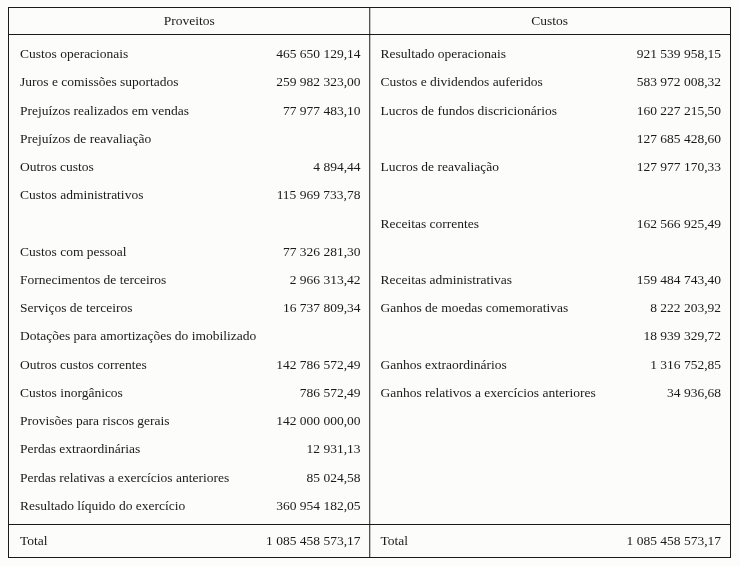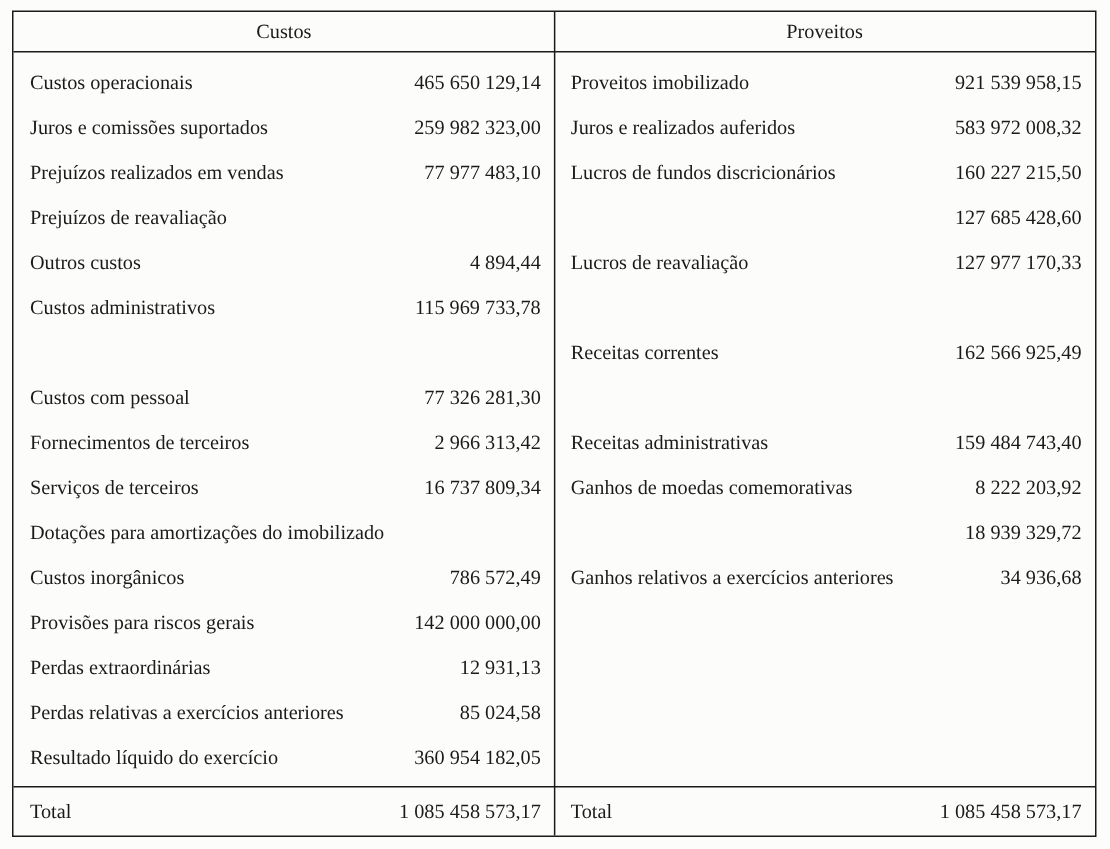"Custos" div.half { order: before "Proveitos" -> after "Proveitos" }
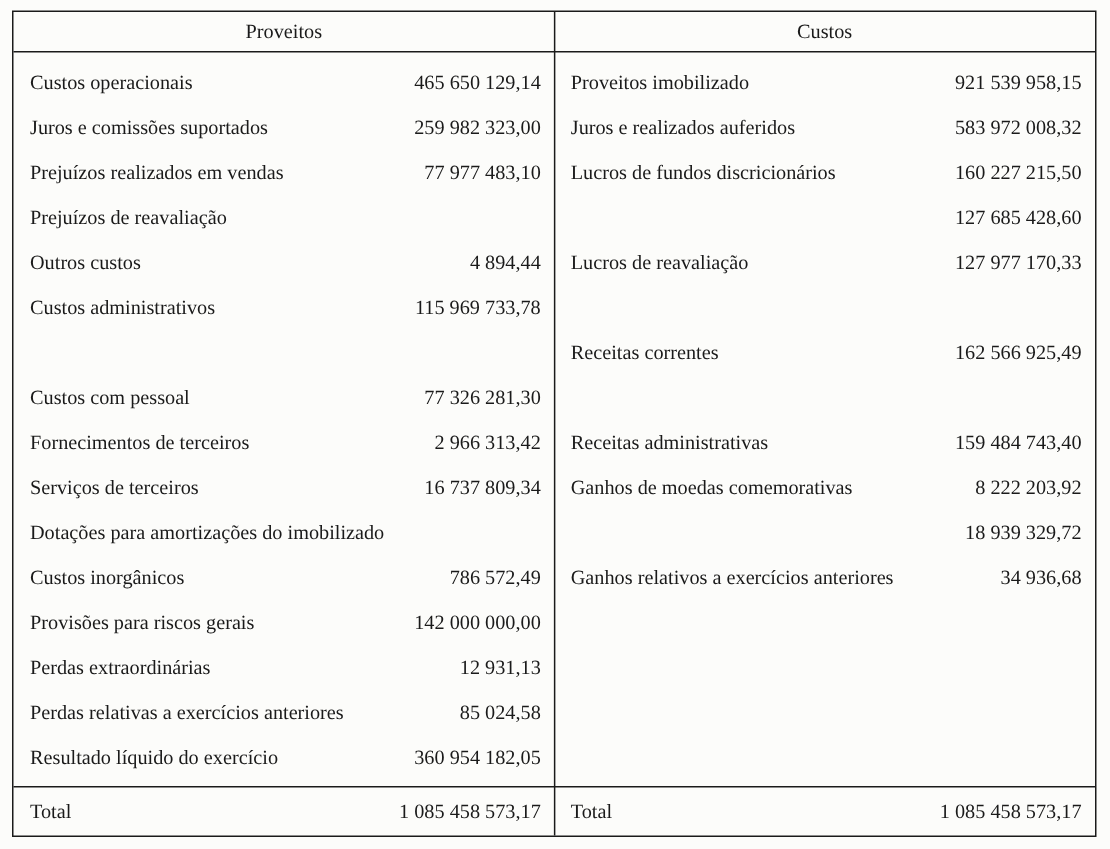"Proveitos imobilizado" span.label { text: Proveitos imobilizado -> Resultado operacionais }
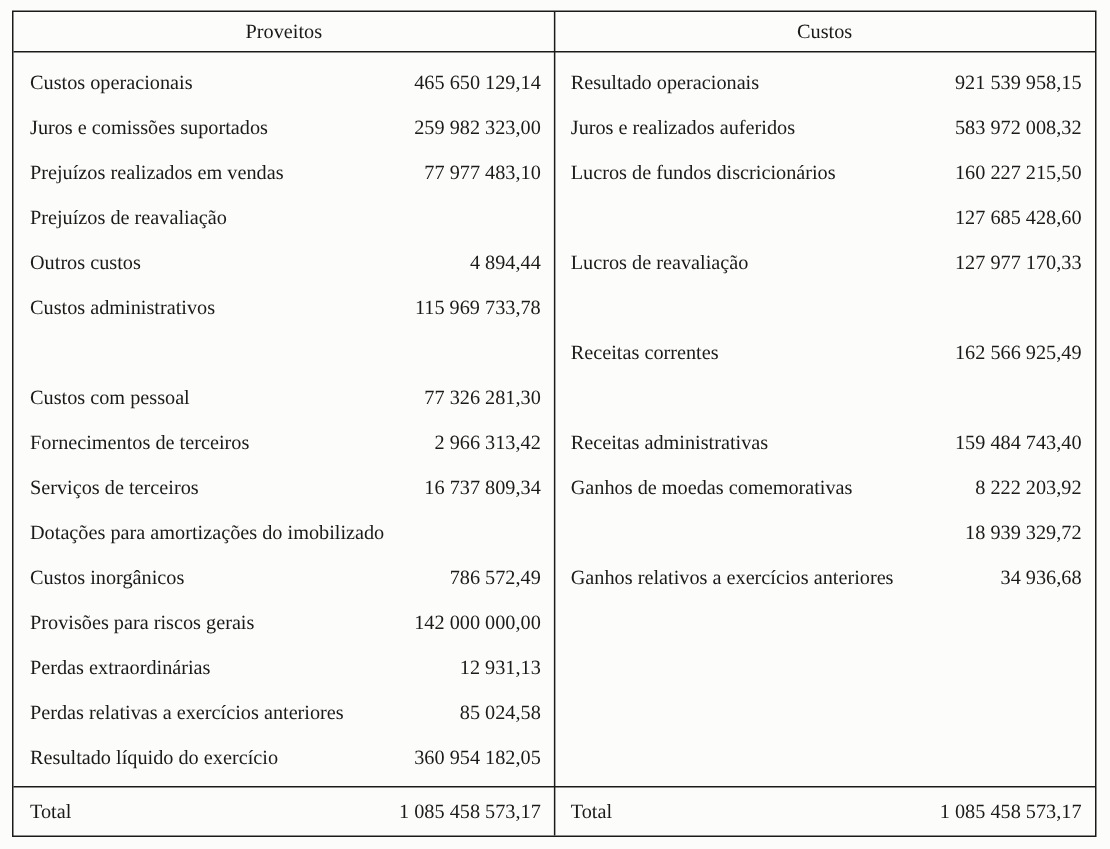"Juros e realizados auferidos" span.label { text: Juros e realizados -> Custos e dividendos }
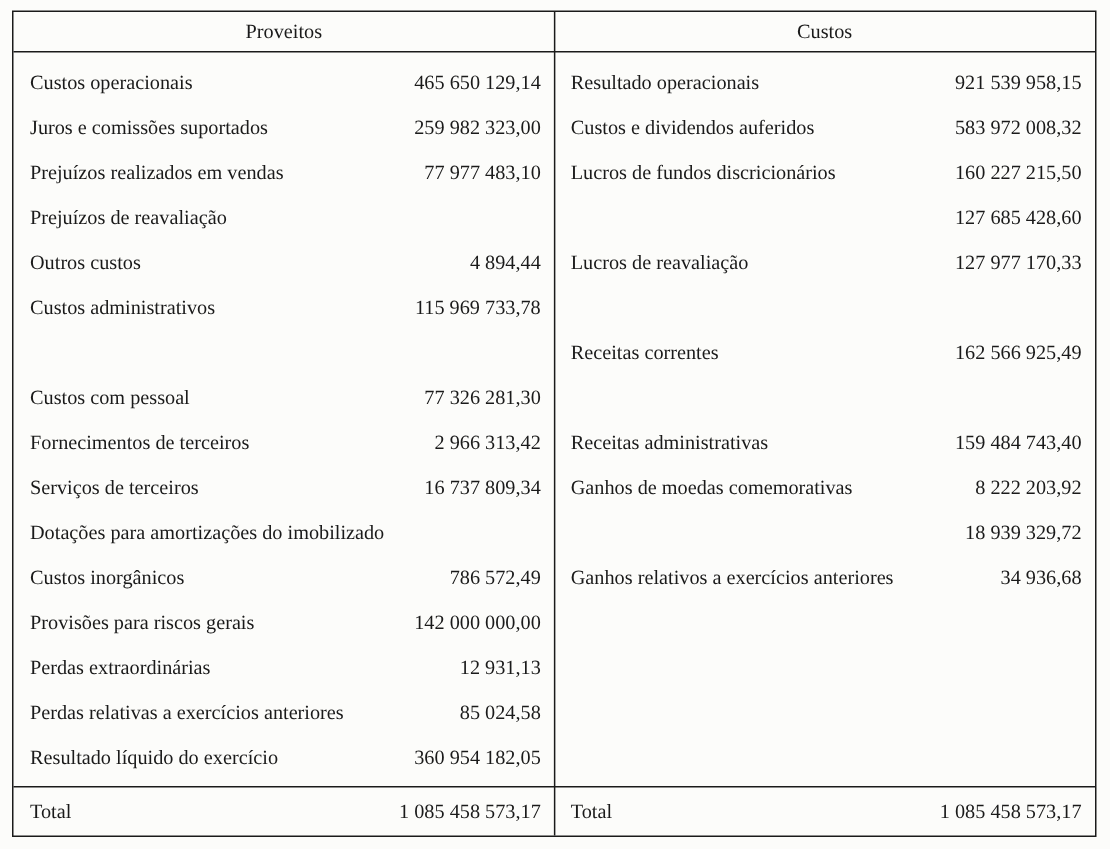"Outros custos correntes" div.row-pair { html: none -> <div> <div> <span>Outros custos correntes</span> <span>142 786 572,49</span> </div> <div> <span>Ganhos extraordinários</span> <span>1 316 752,85</span> </div> </div> }
